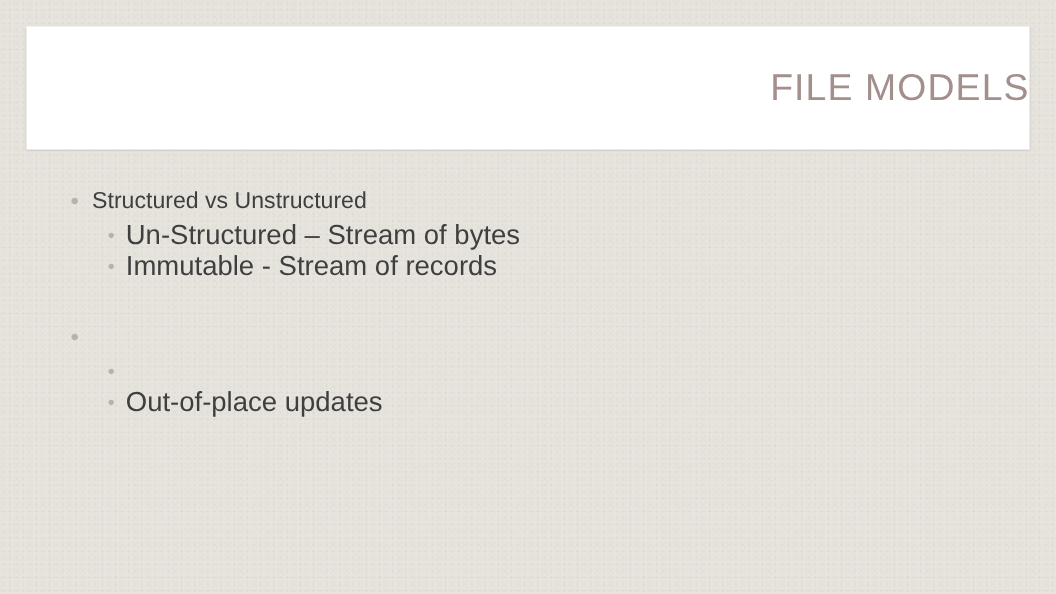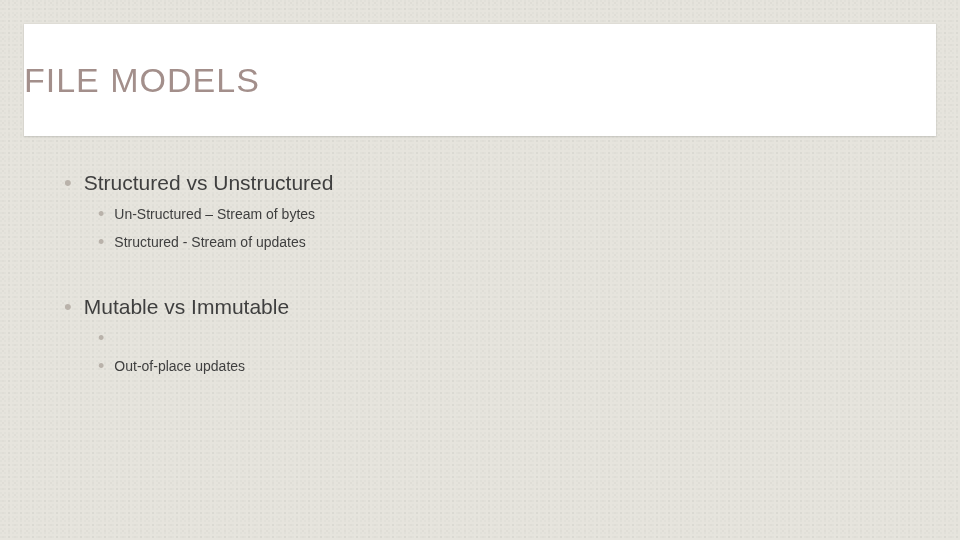"FILE MODELS" .title-bar { justify-content: flex-start -> flex-end }
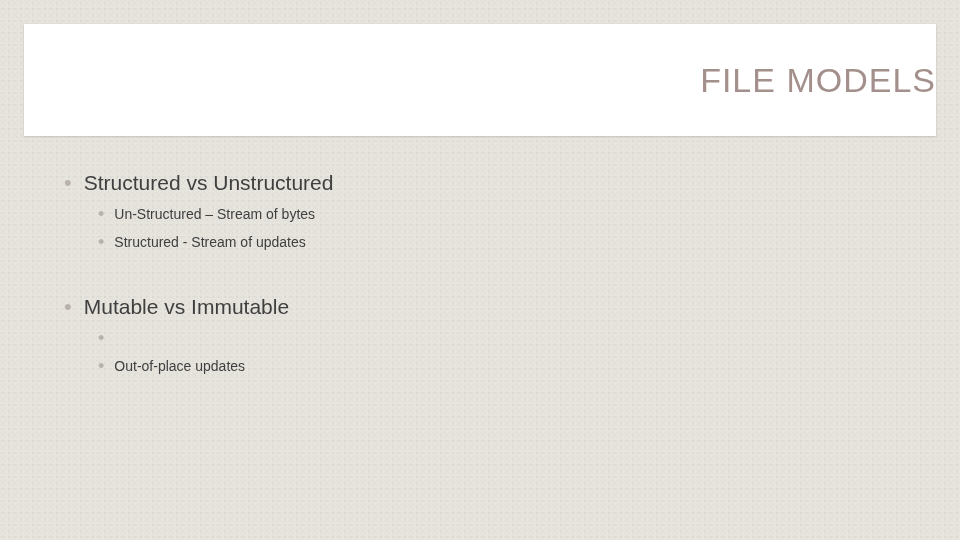"Un-Structured – Stream of bytes" .l2 .text { font-size: 14px -> 25px }
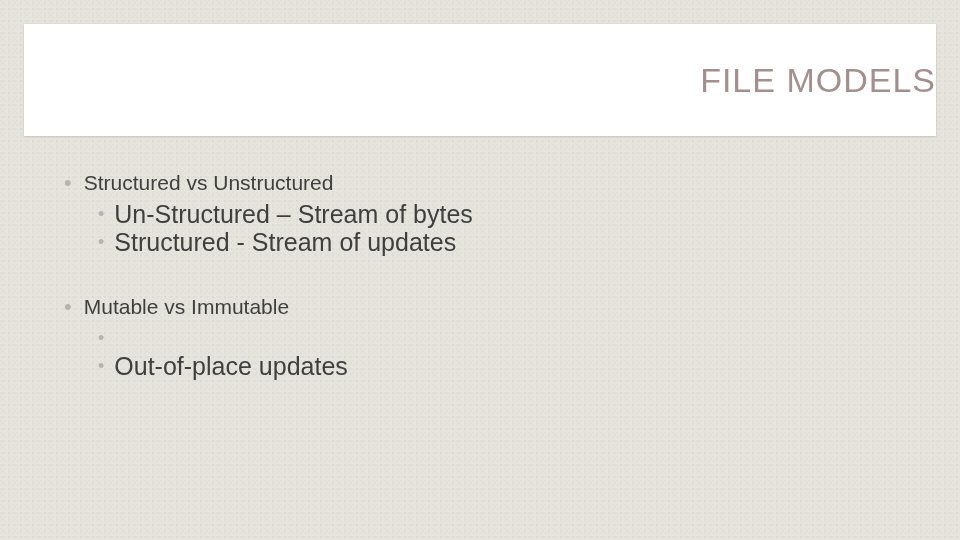"Structured - Stream of updates" span.text { text: Structured -  Stream of updates -> Immutable -  Stream of records }
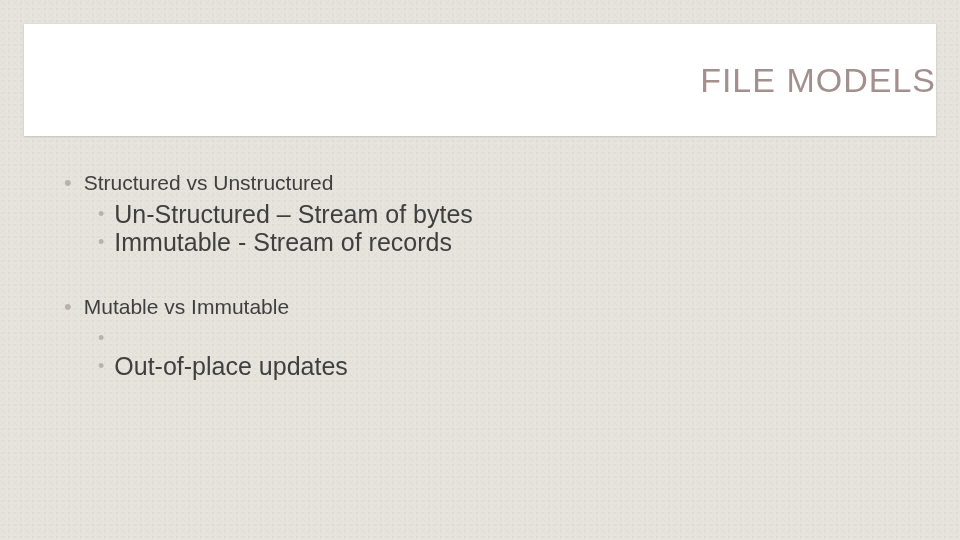"Mutable vs Immutable" span.text { html: <span>Mutable vs Immutable</span> -> none }
